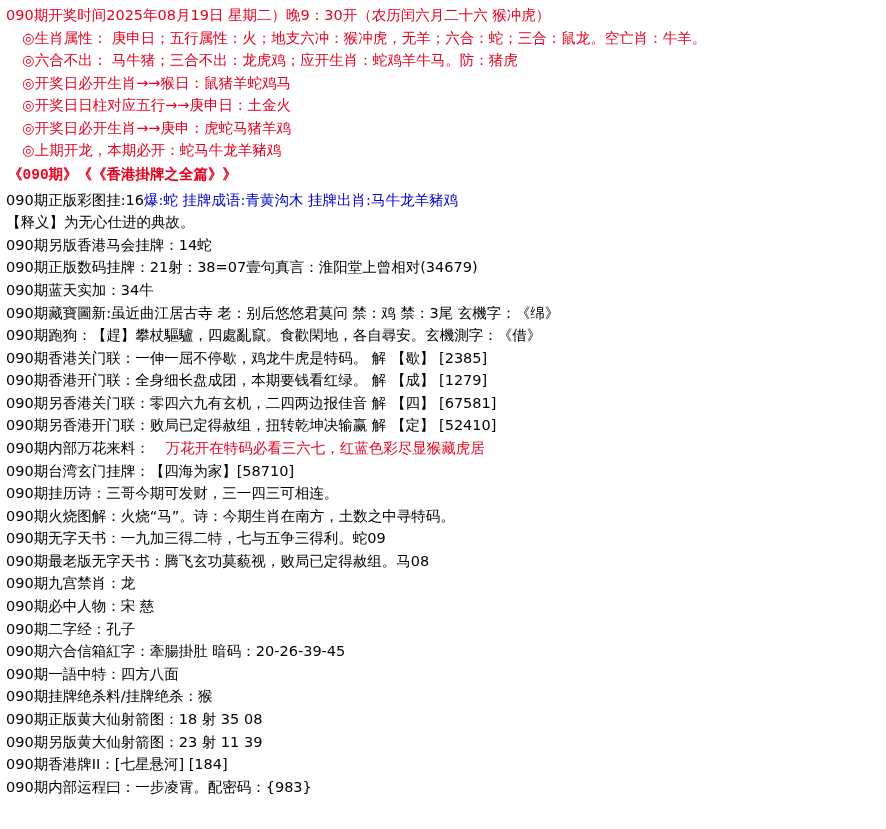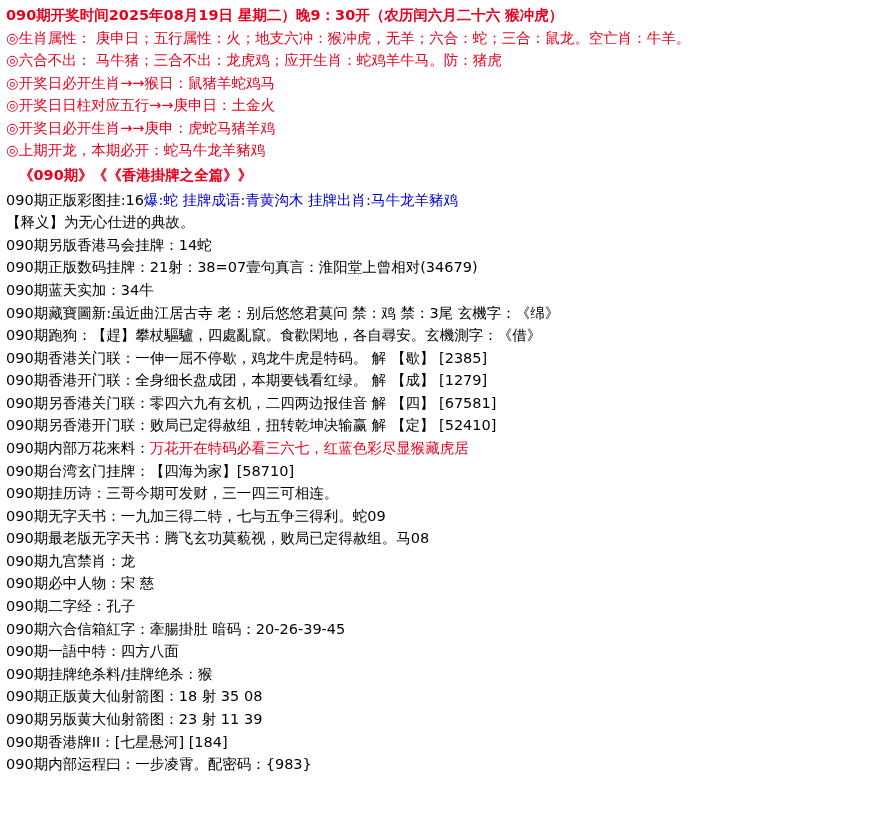"090期开奖时间2025年08月19日 星期二）晚9：30开（农历闰六月二十六" .hdr { font-weight: bold -> normal }
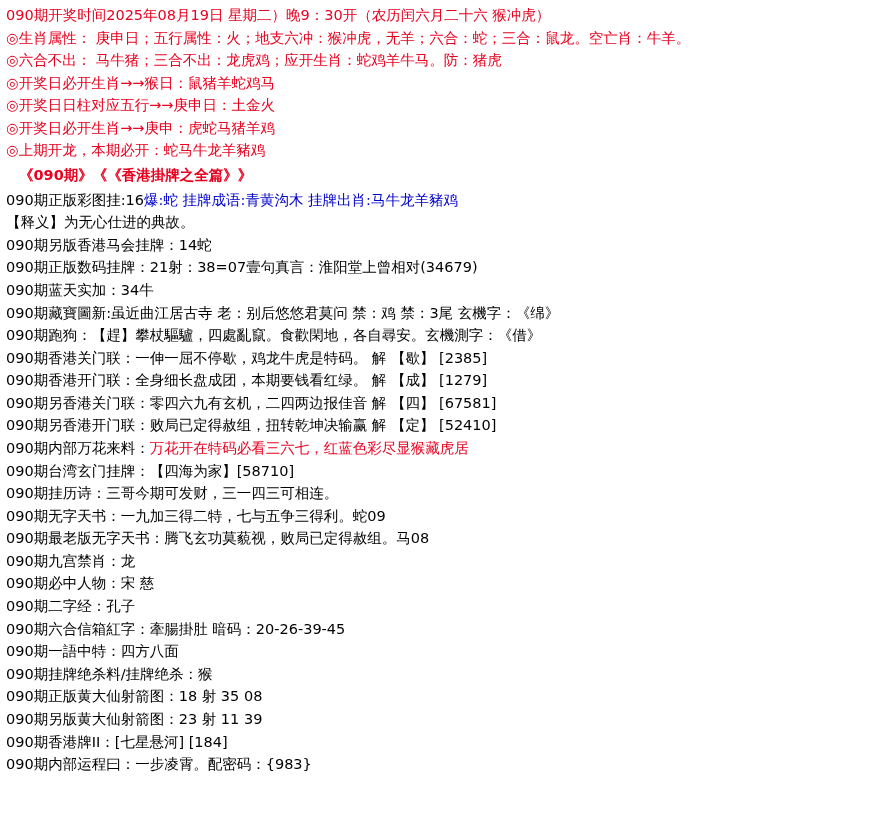"◎生肖属性：" .red { margin-left: none -> 16px }
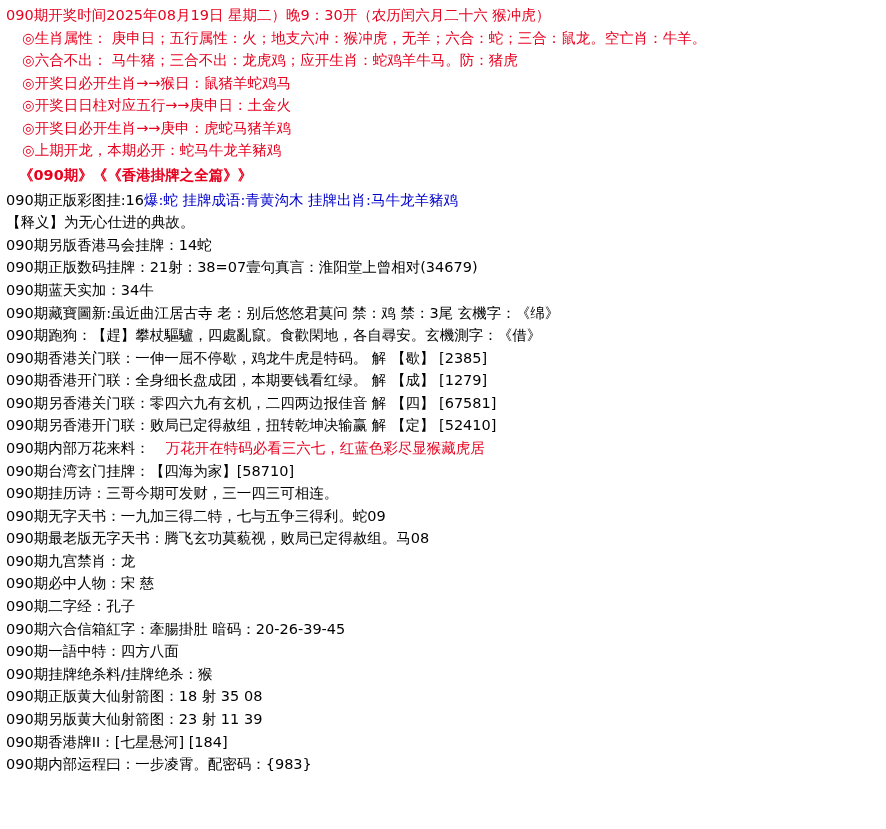"《090期》《《香港掛牌之全篇》》" .title-line { font-family: none -> Liberation Mono, monospace; padding-left: 19px -> 8px }
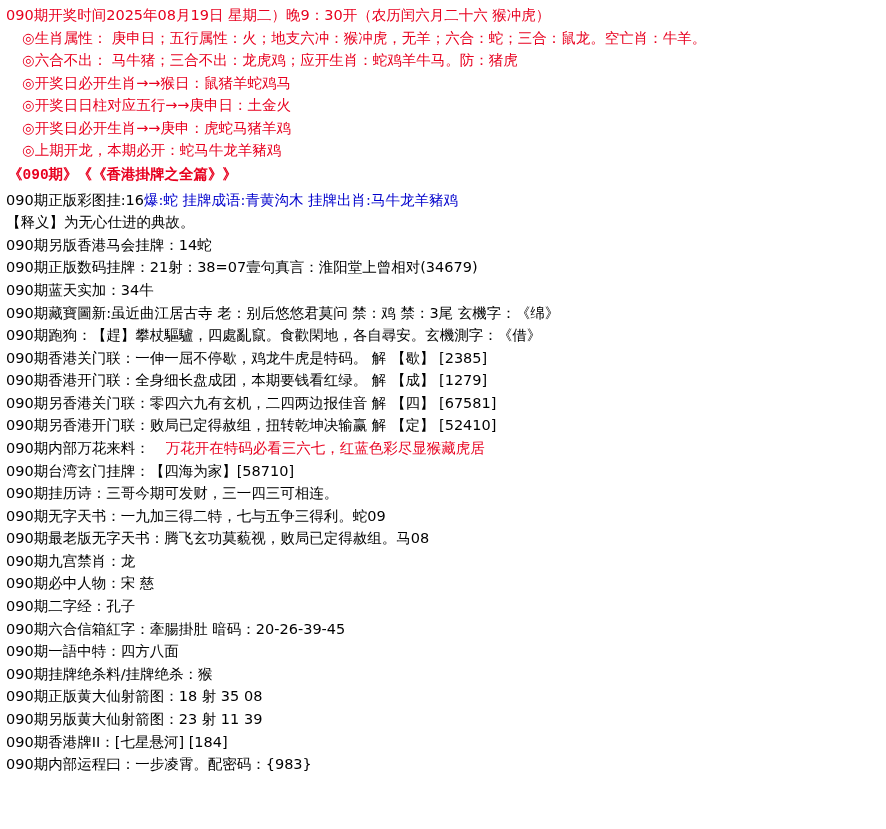"090期火烧图解：火烧“马”。诗：今期生肖在南方，土数之中寻特码。" div.line { html: none -> <div><span>090期火烧图解：</span><span>火烧“马”。诗：今期生肖在南方，土数之中寻特码。</span></div> }
